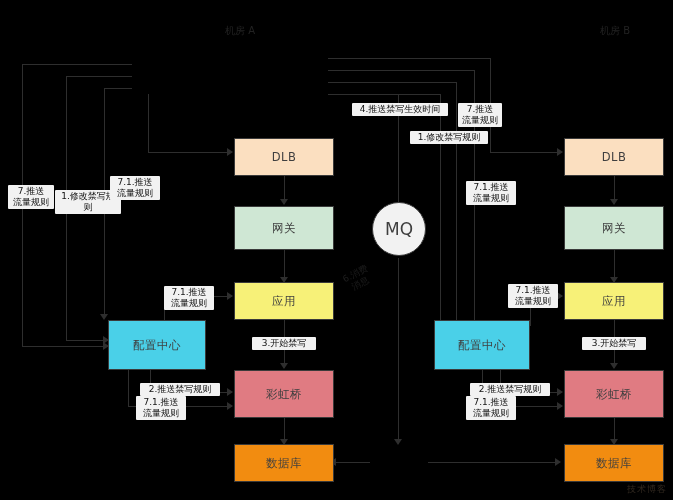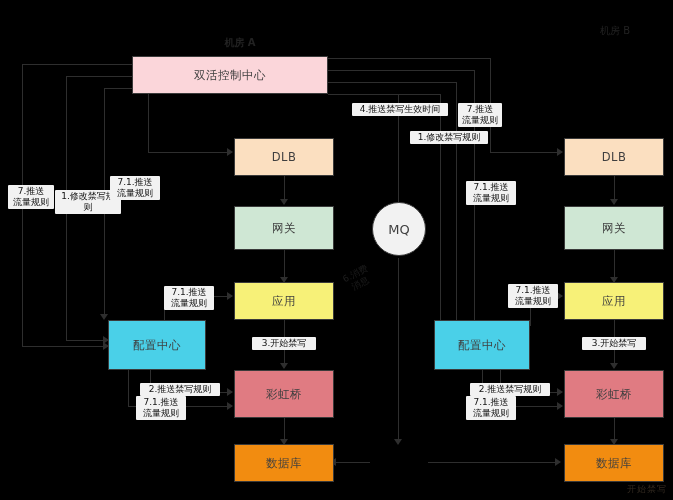"机房 A" div.colhead { font-weight: bold -> none; top: 36px -> 24px }
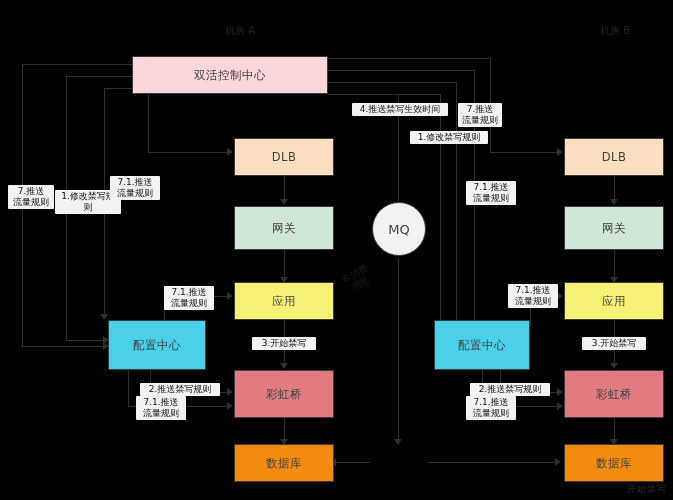"双活控制中心" div.node { html: <div>双活控制中心</div> -> none }
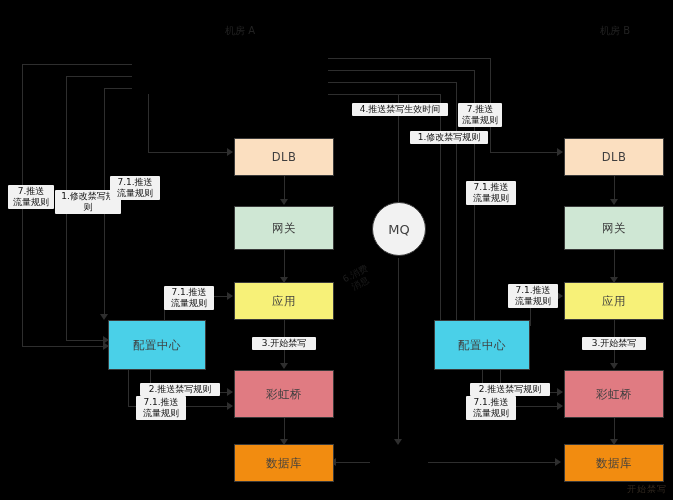"MQ" .circle { font-size: 13px -> 17px }
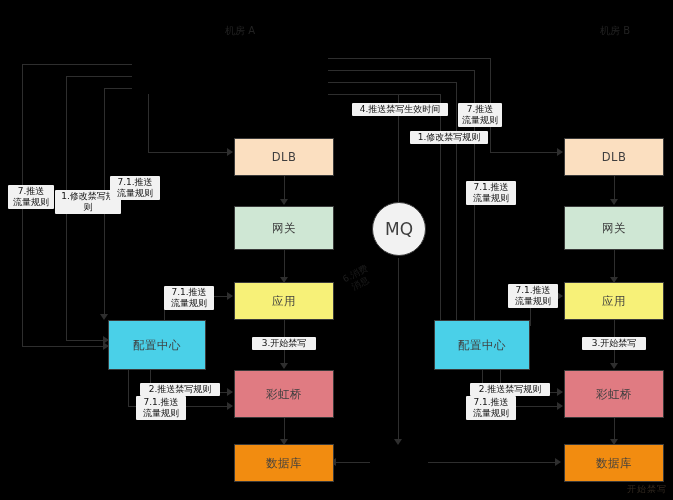"开始禁写" div.watermark { text: 开始禁写 -> 技术博客 }
